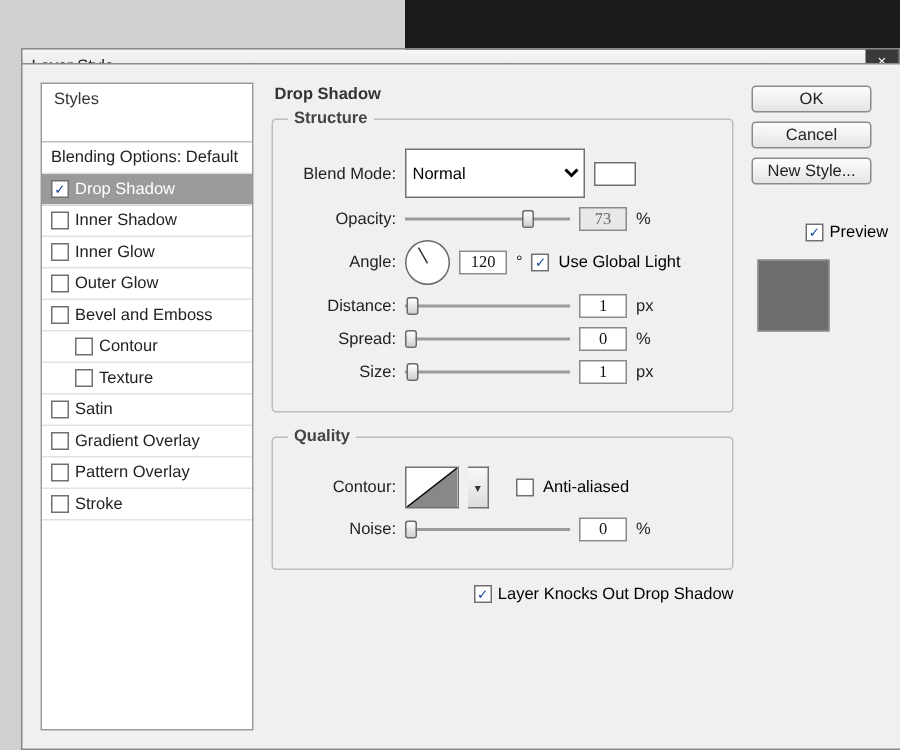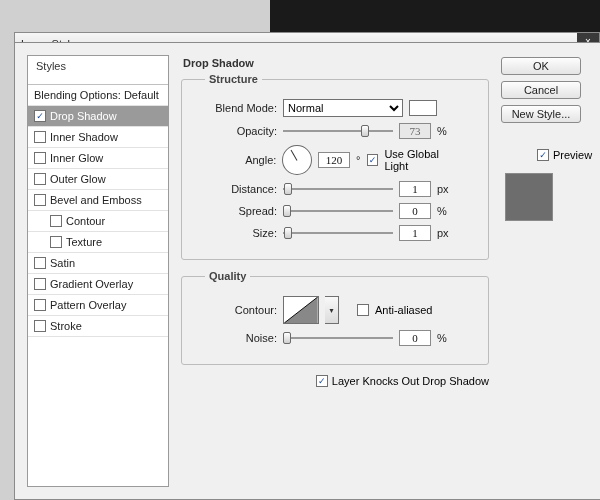"Styles" .styles-header { padding: 4px 8px 12px -> 4px 8px 22px }
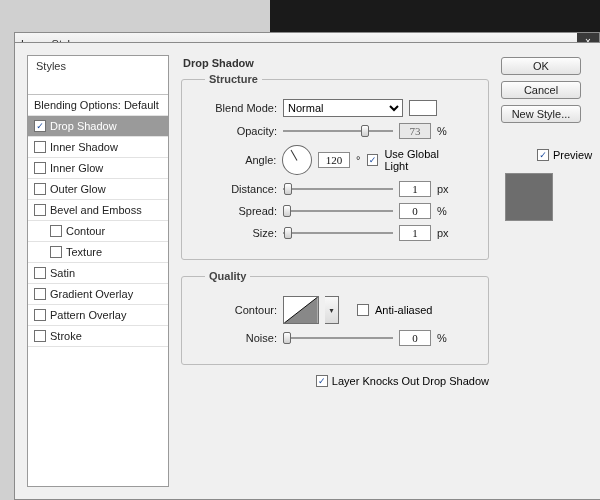"Structure" fieldset.fs { padding: 8px 23px 12px -> 8px 10px 12px }
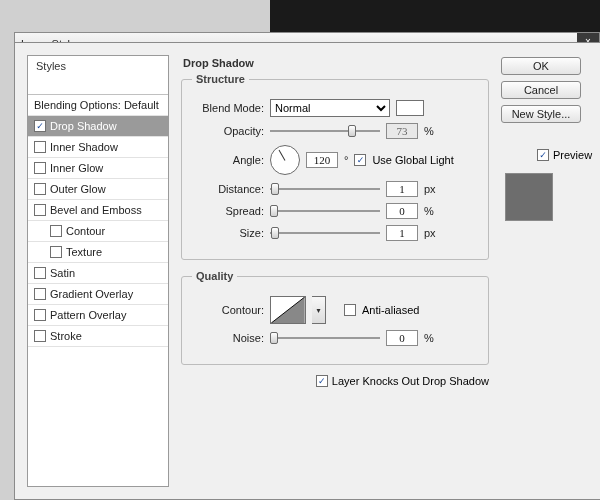"Normal" select.blend { height: 18px -> 33px }
